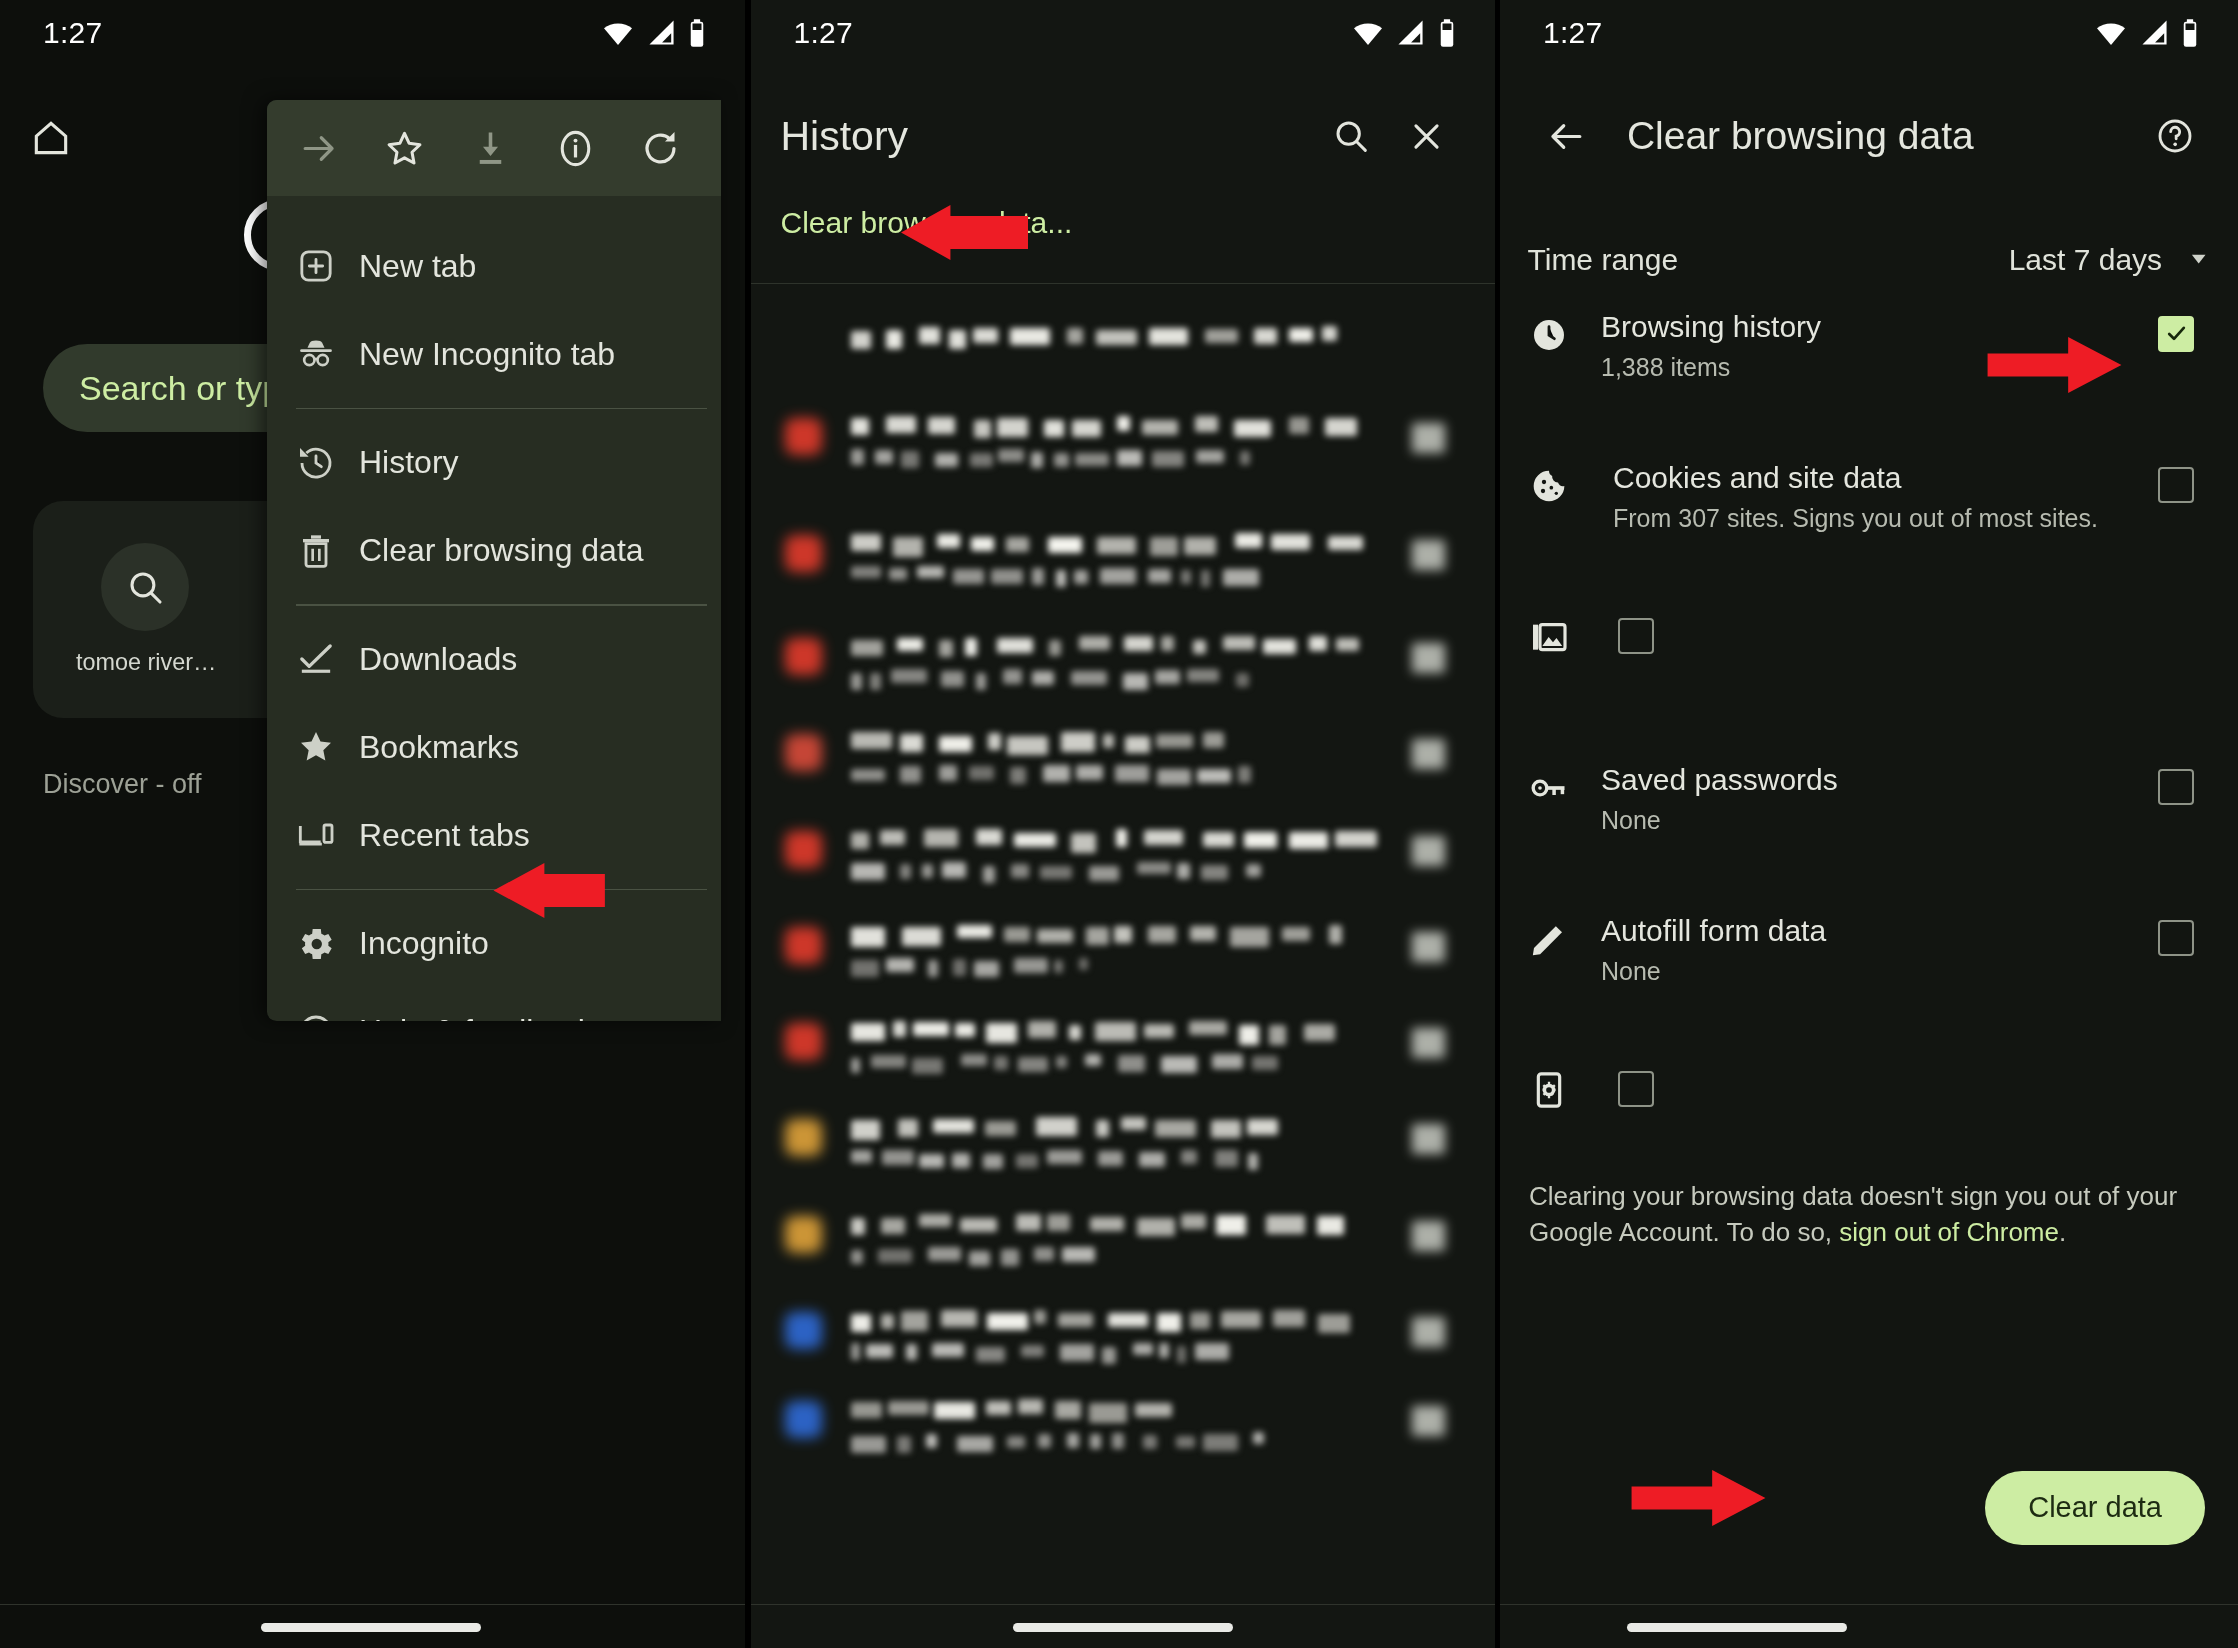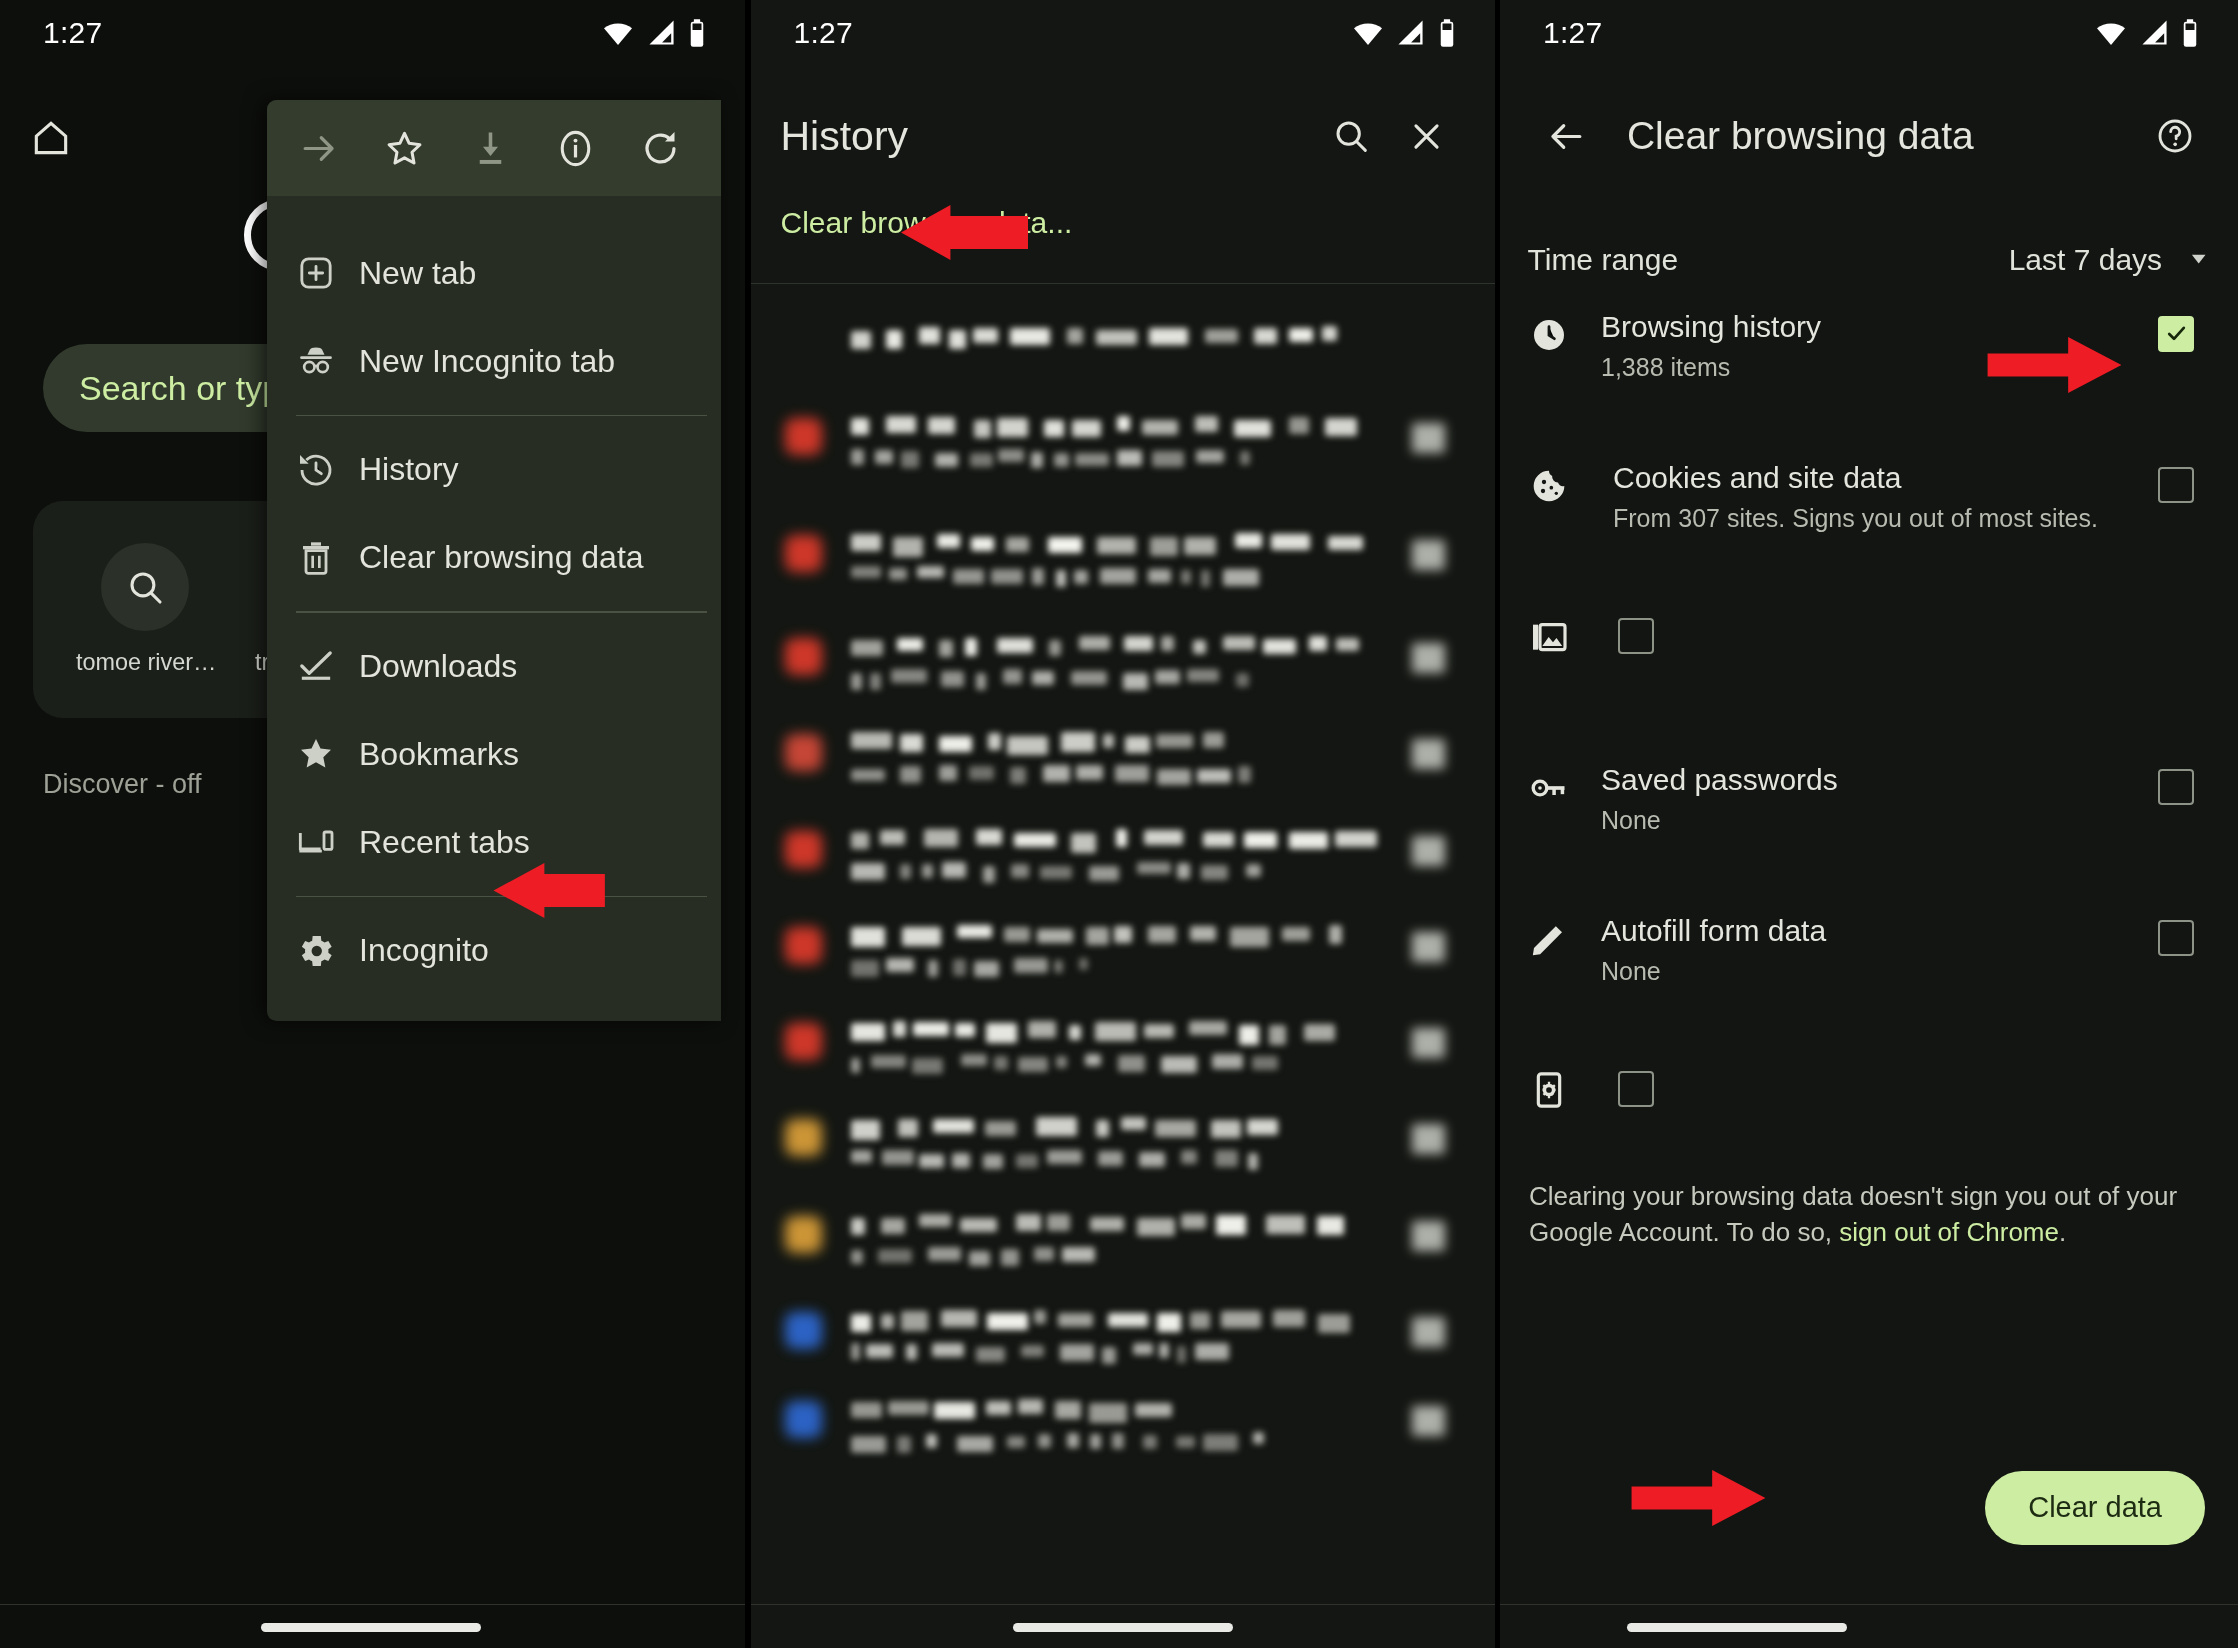"New tab" .menu-items { margin-top: 15px -> none; padding-top: 18px -> 26px }
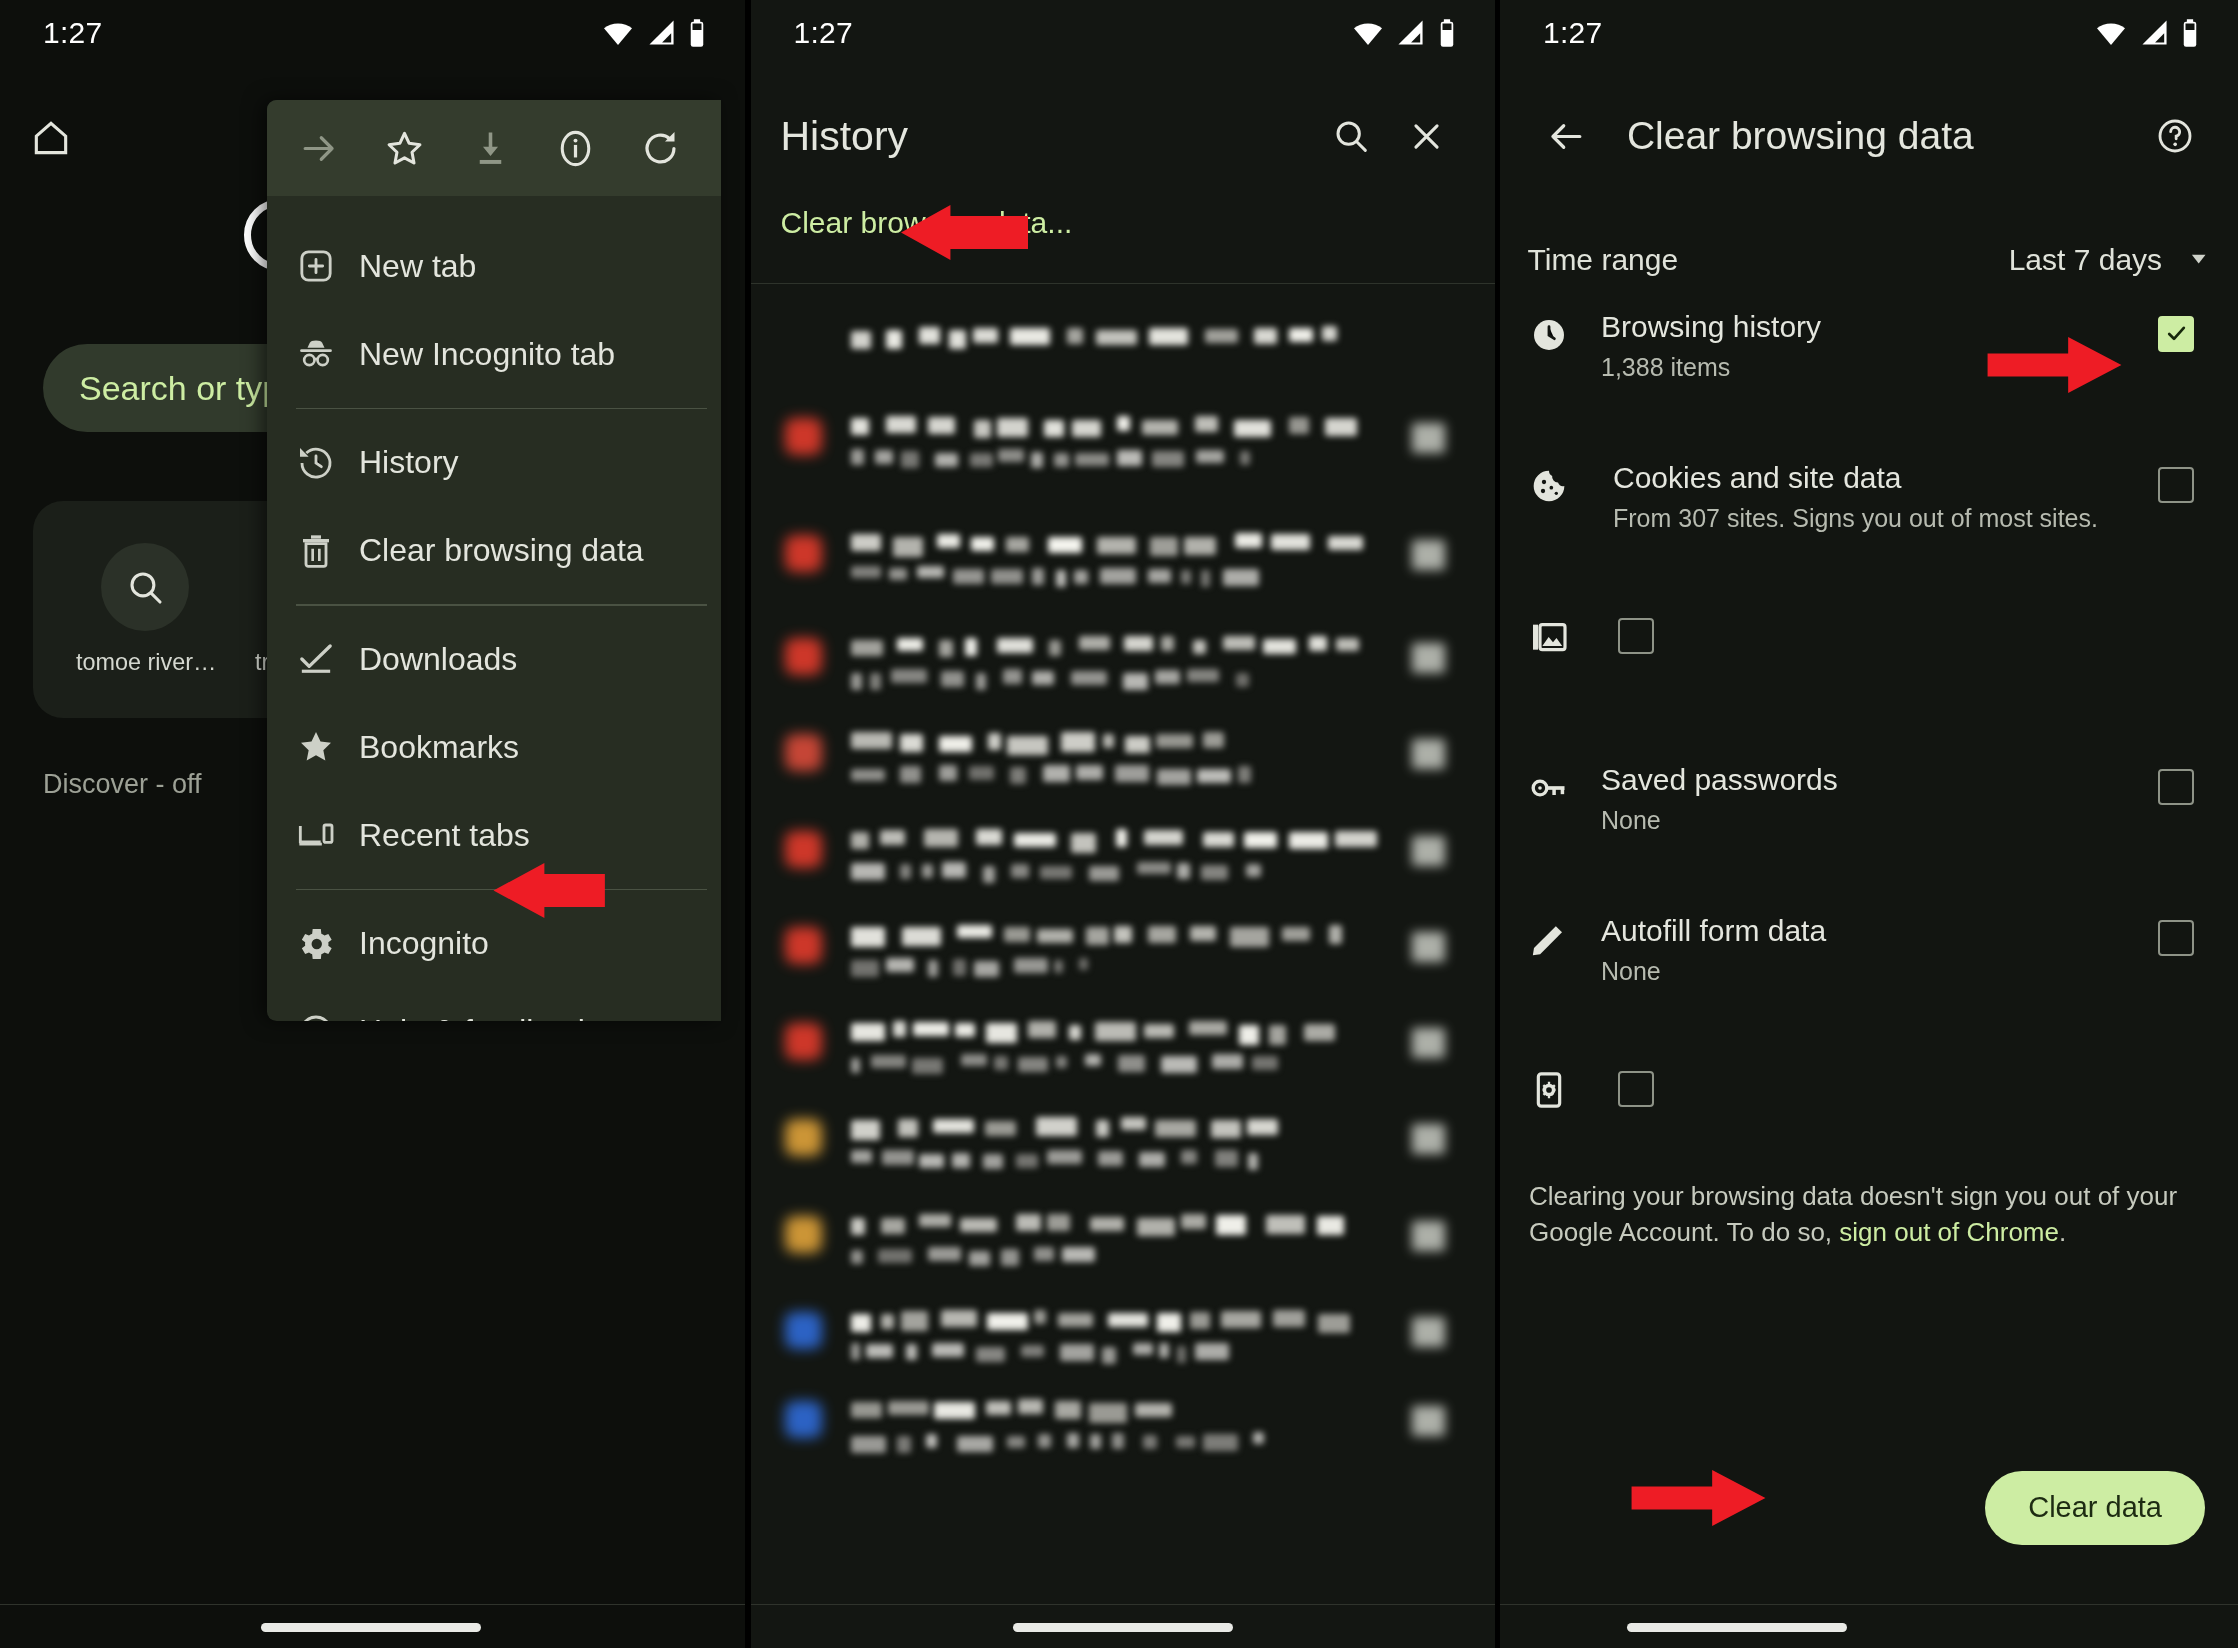"tomoe river…" .tile { text-align: left -> right }
